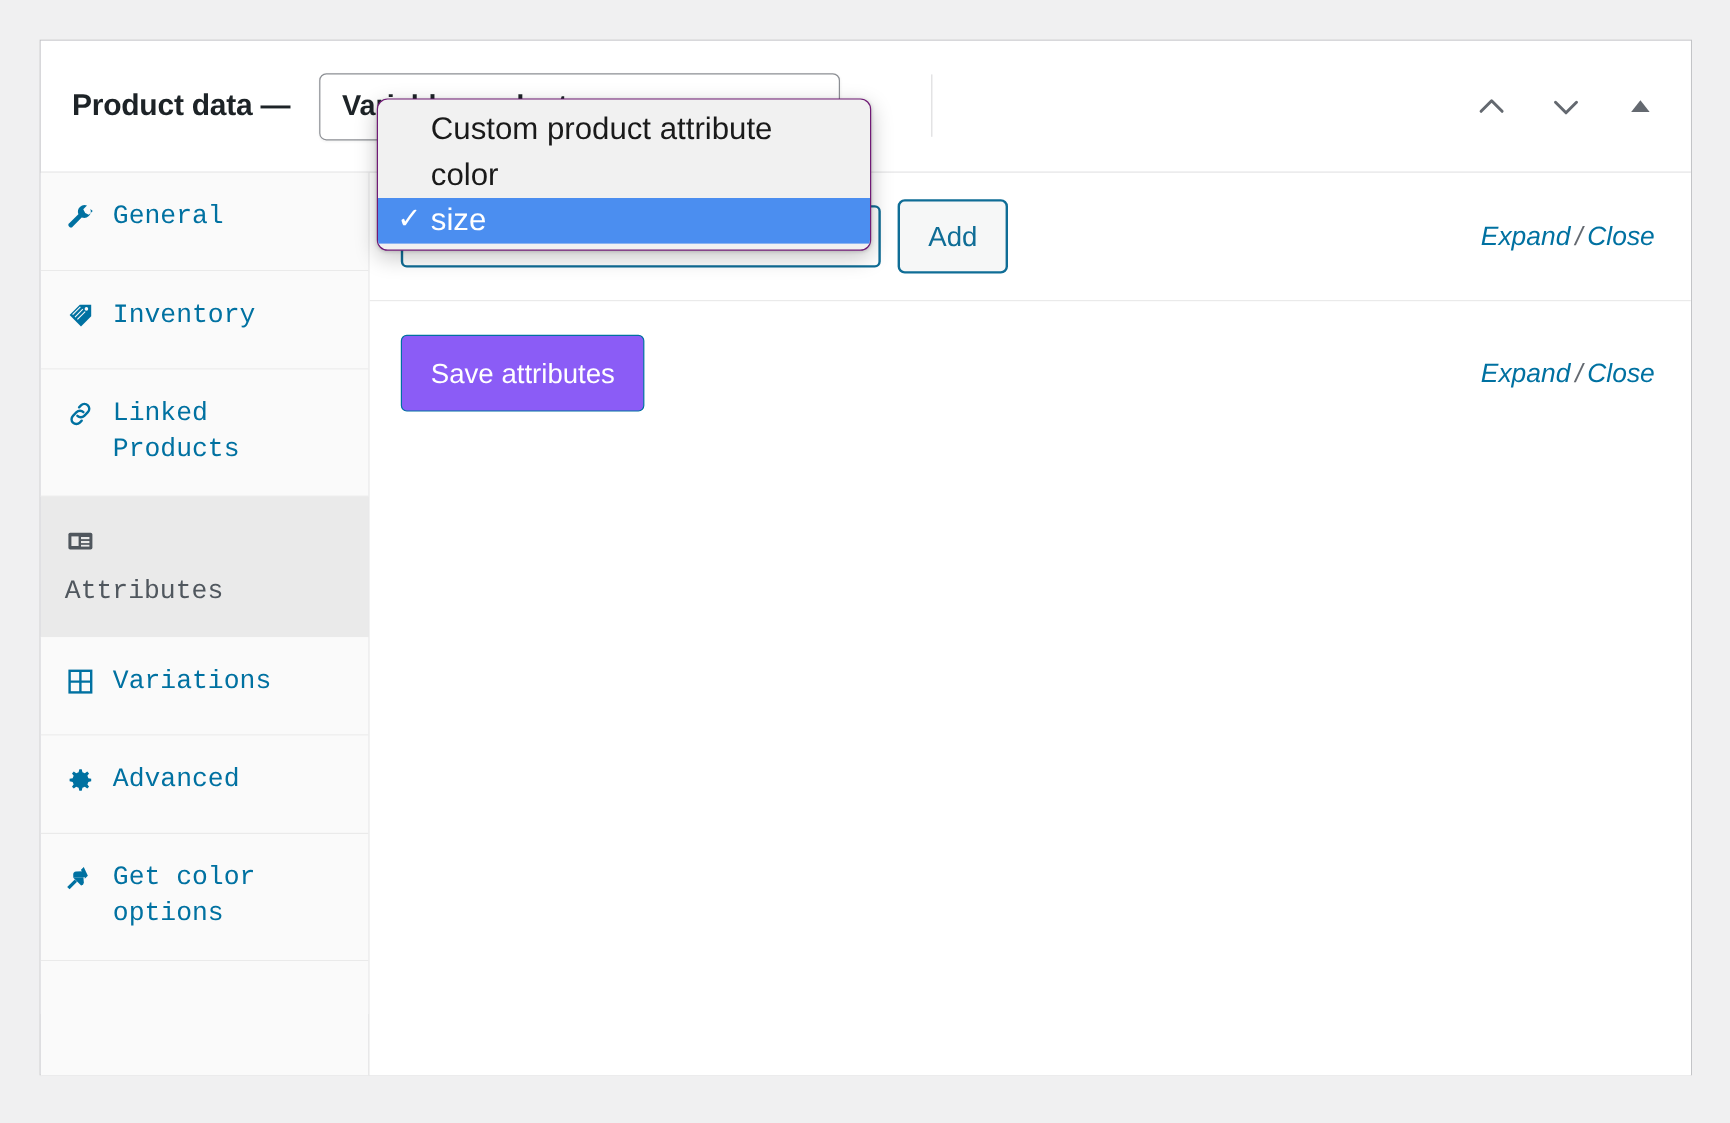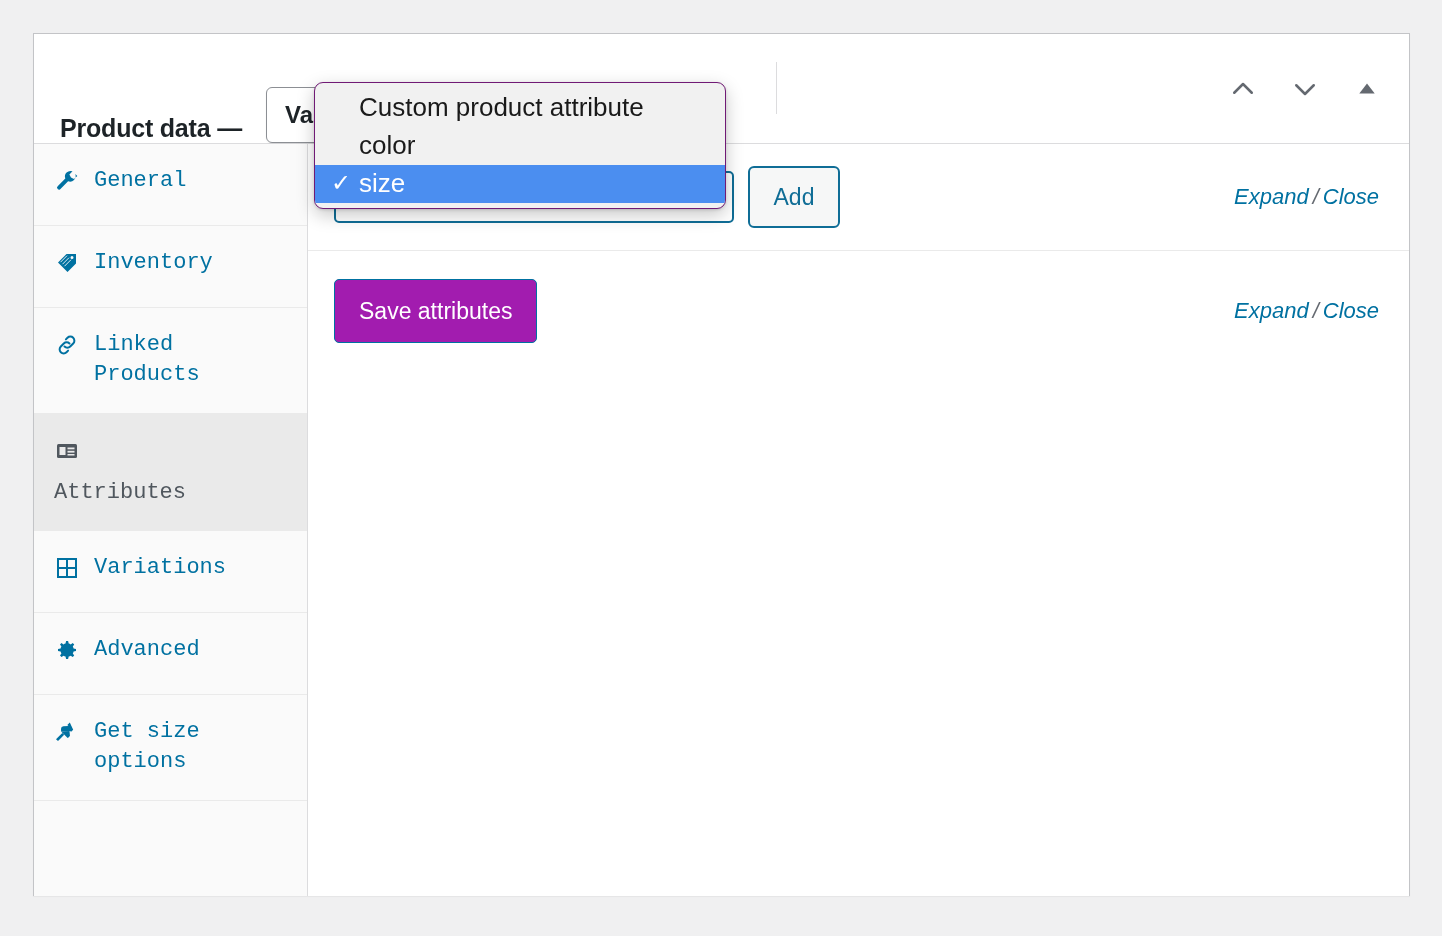"Product data —" .card-header { align-items: flex-end -> center }
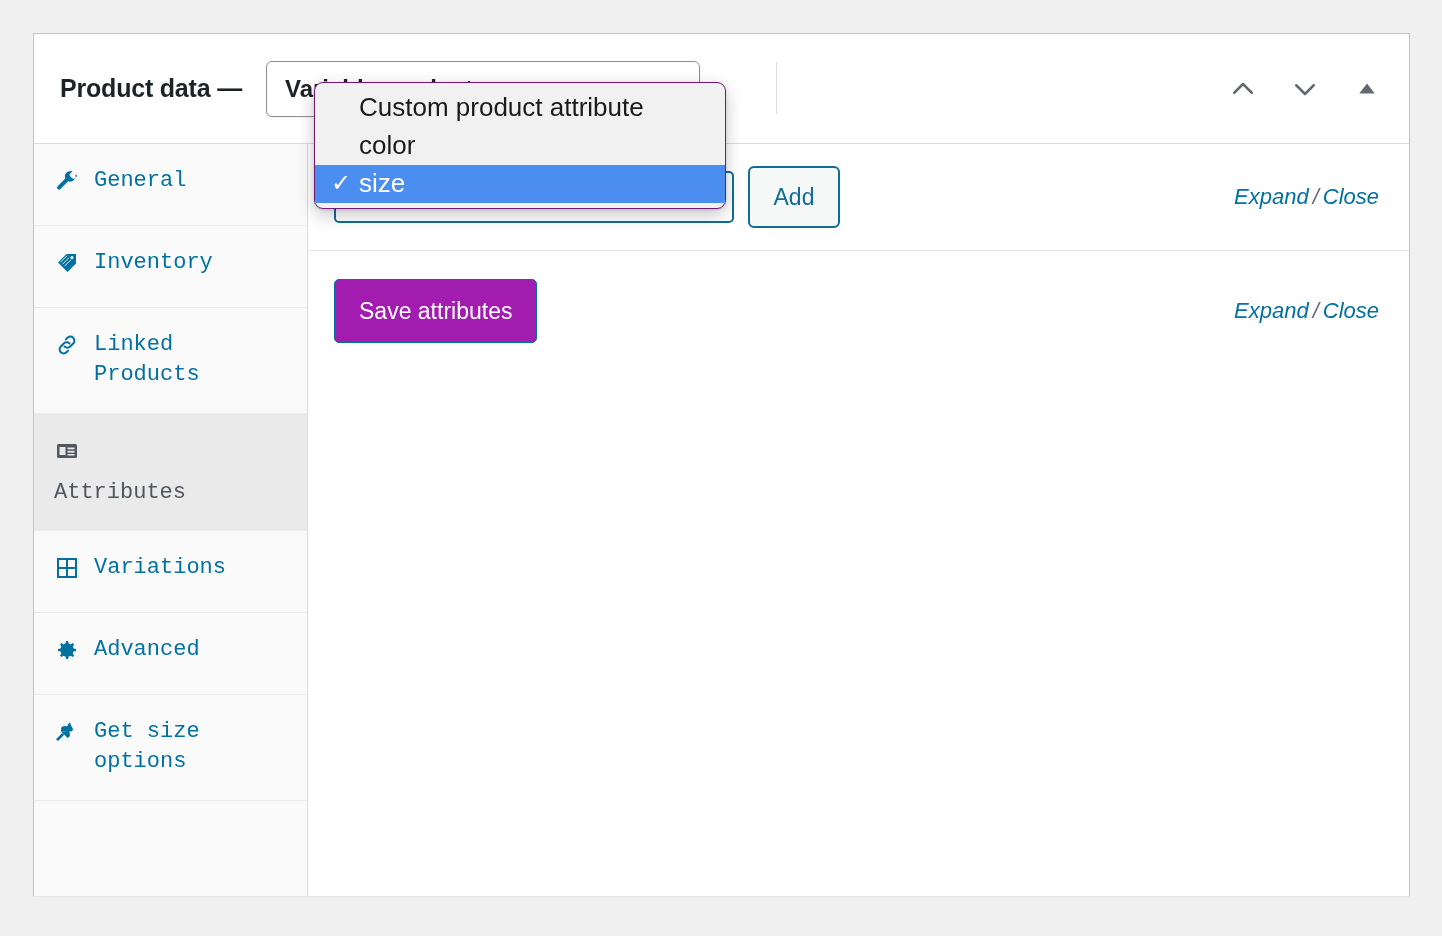"Save attributes" .save-btn { background: #a21caf -> #8b5cf6 }
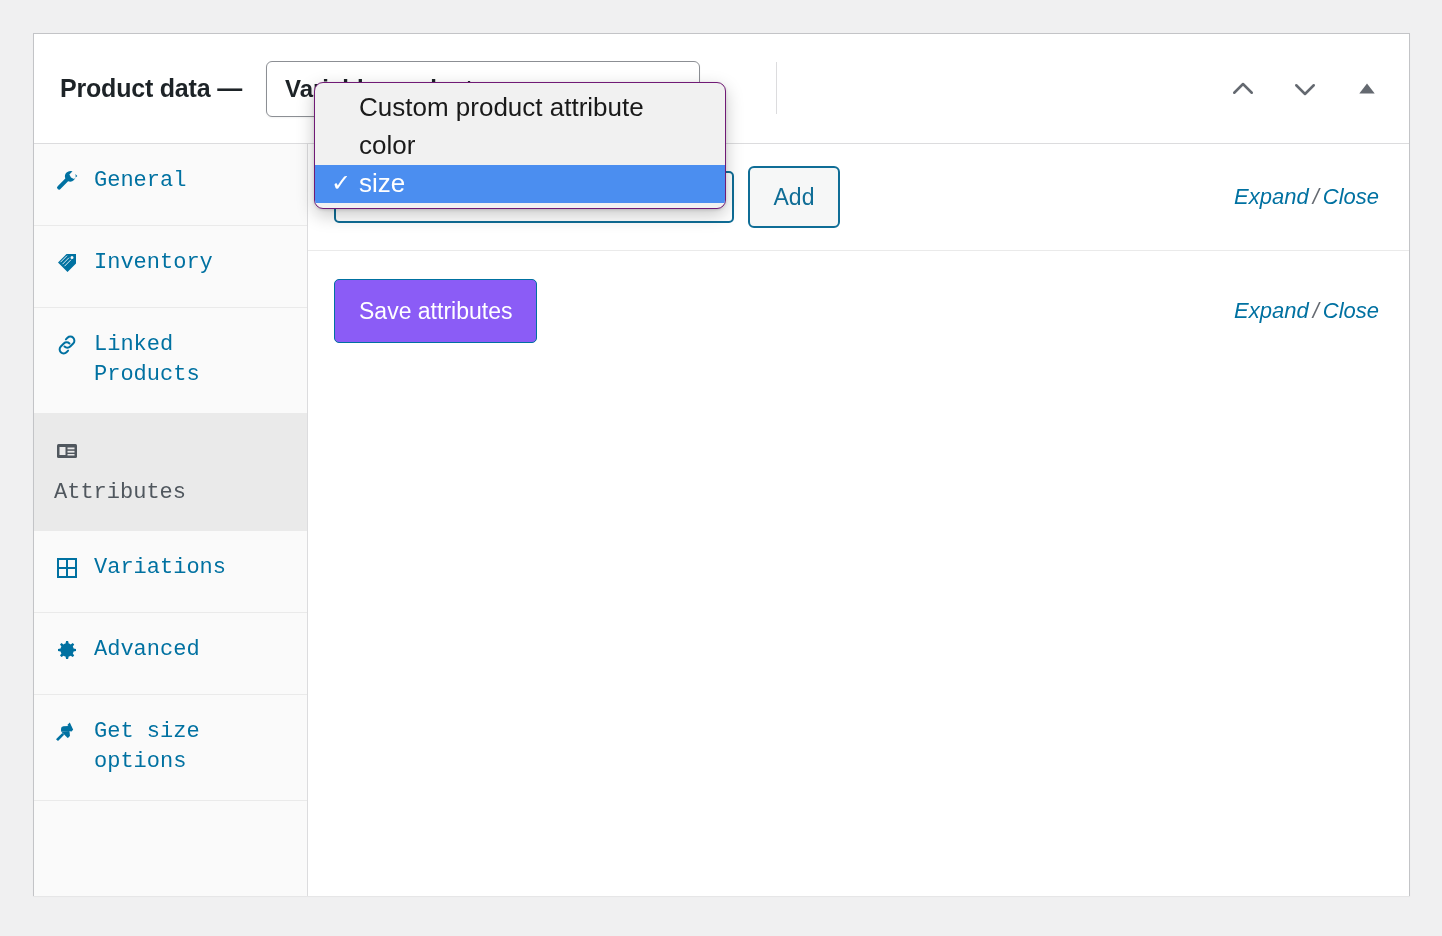"Get size options" span.side-label { text: size -> color }
